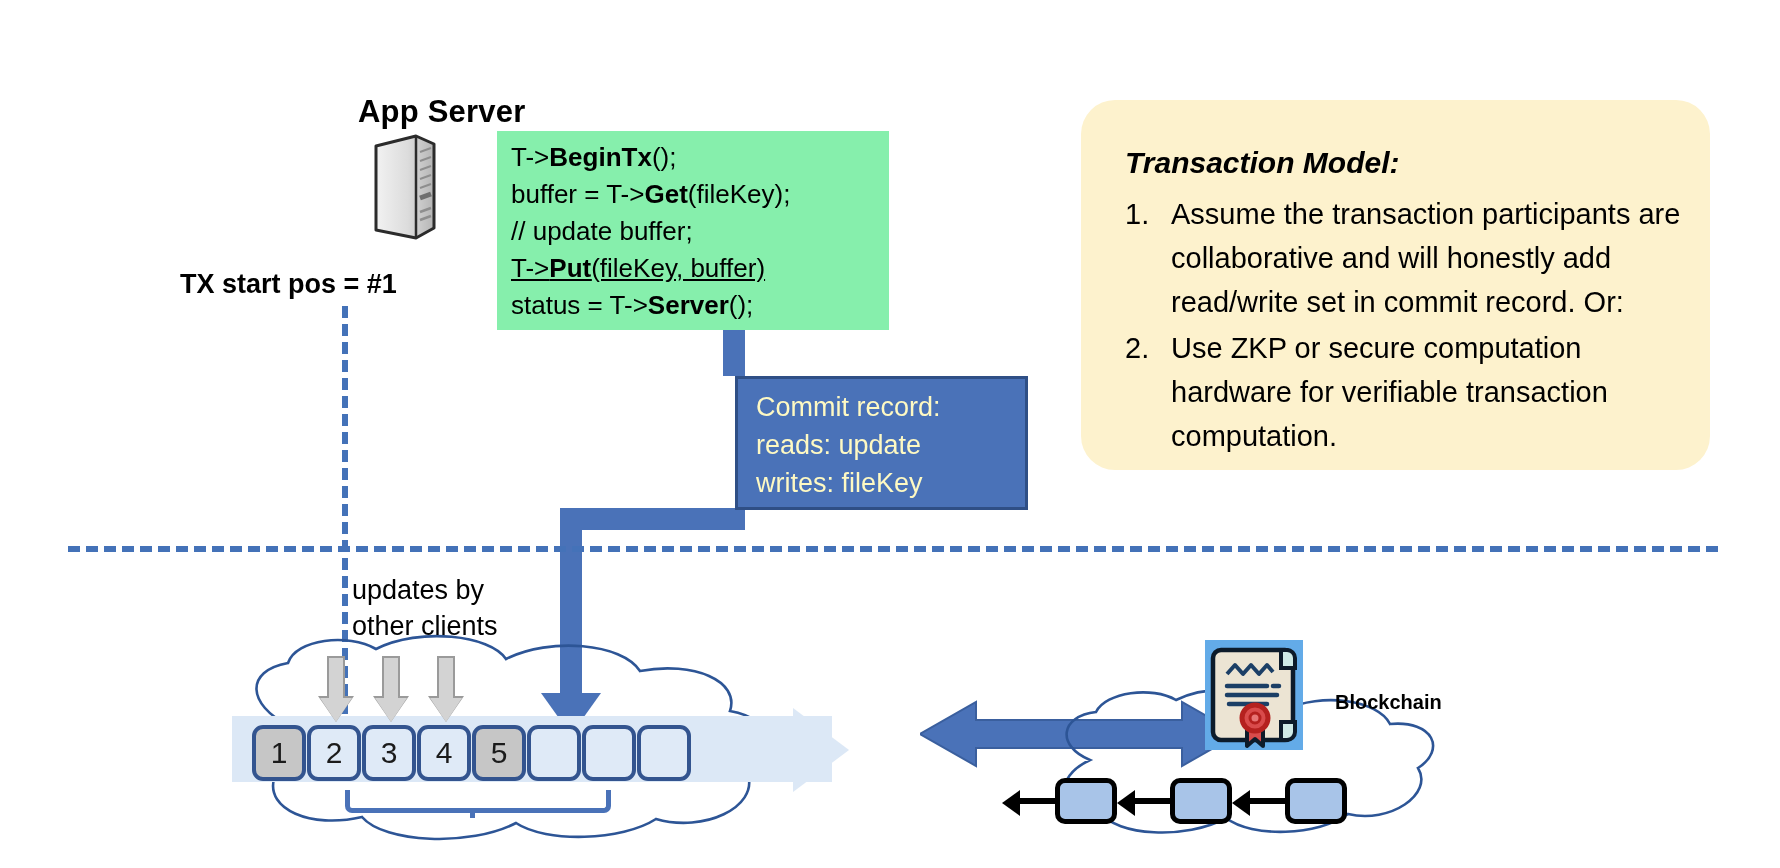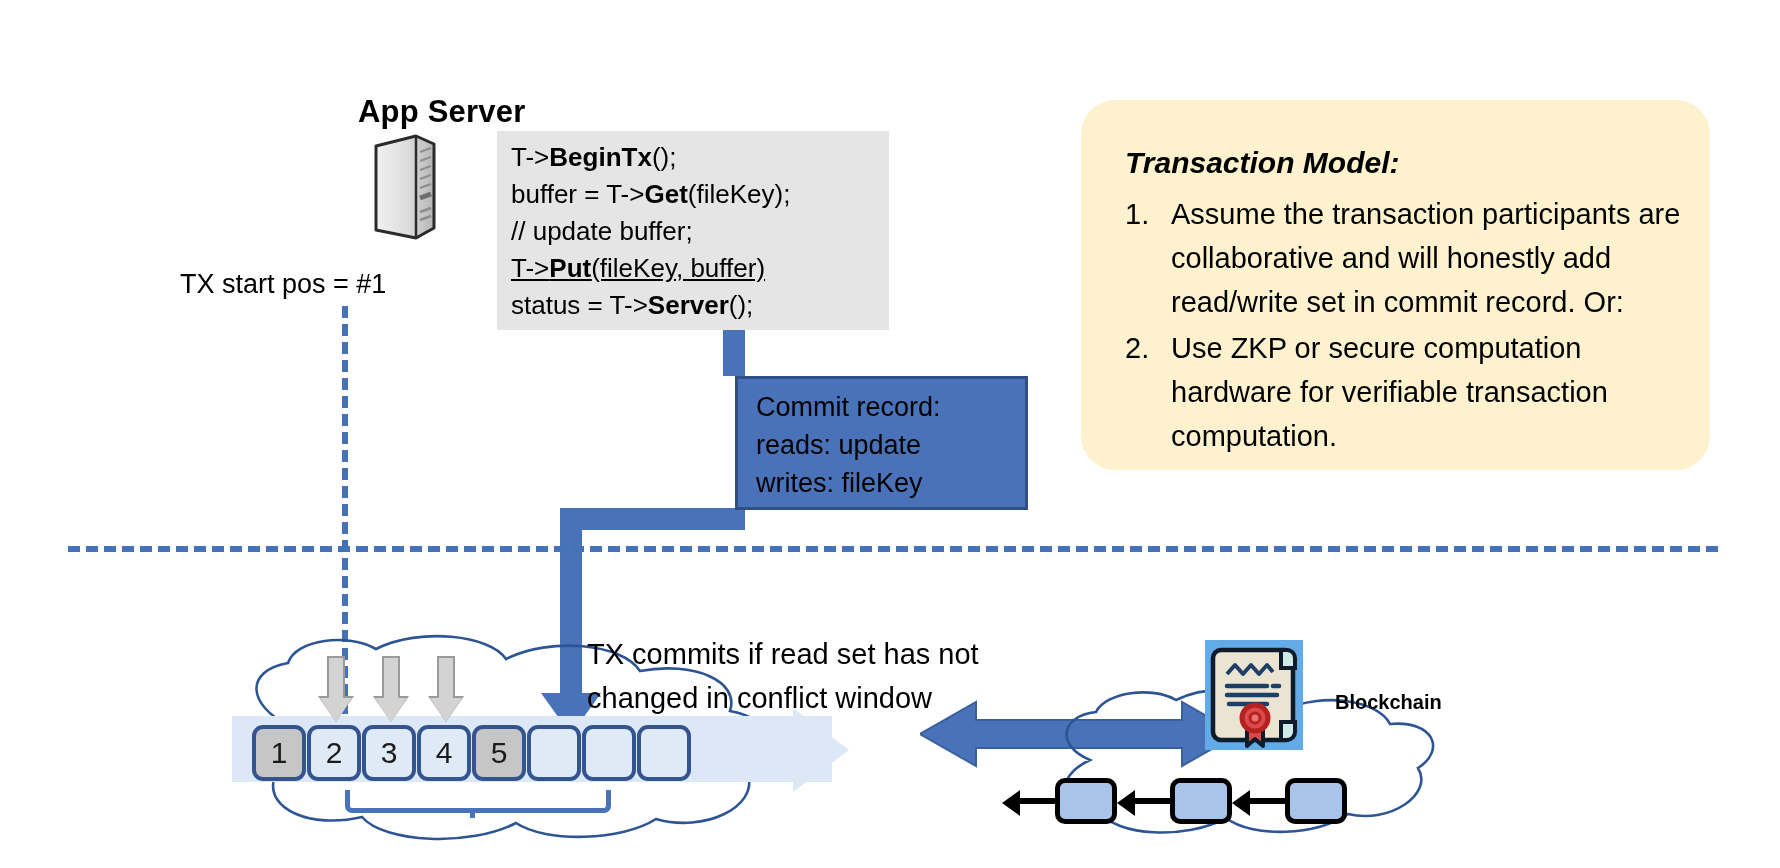"T->BeginTx();" .code-box { background: #e5e5e5 -> #86efac }
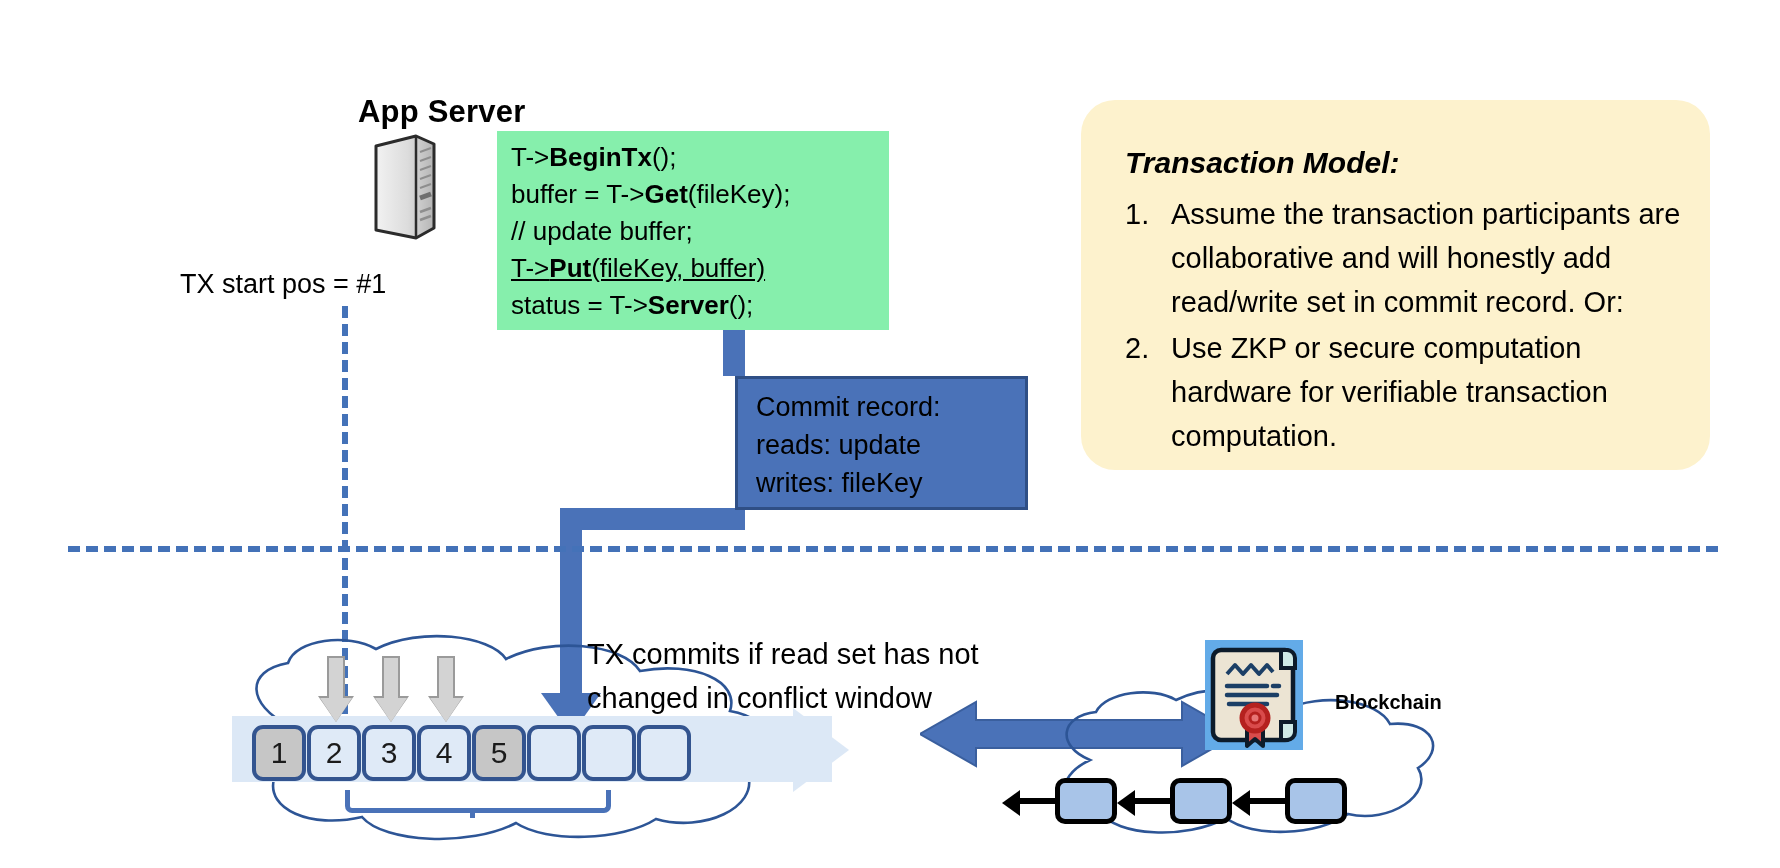"TX start pos = #1" .tx-start { font-weight: none -> bold }
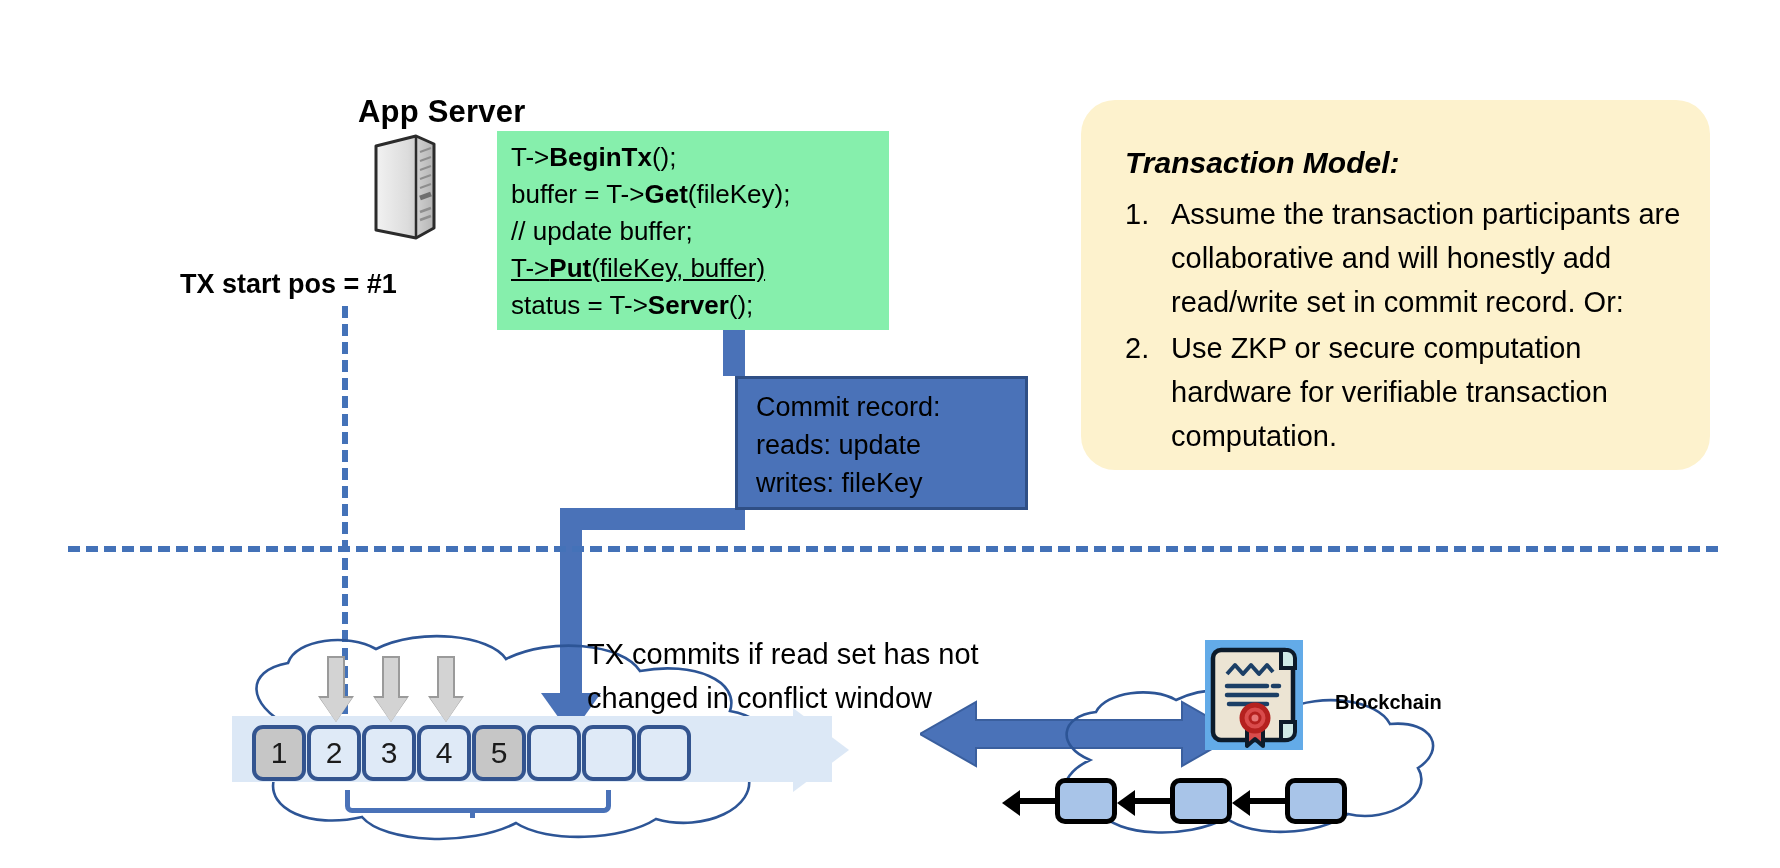"Commit record:" .commit-box { color: #000000 -> #fef9c3 }
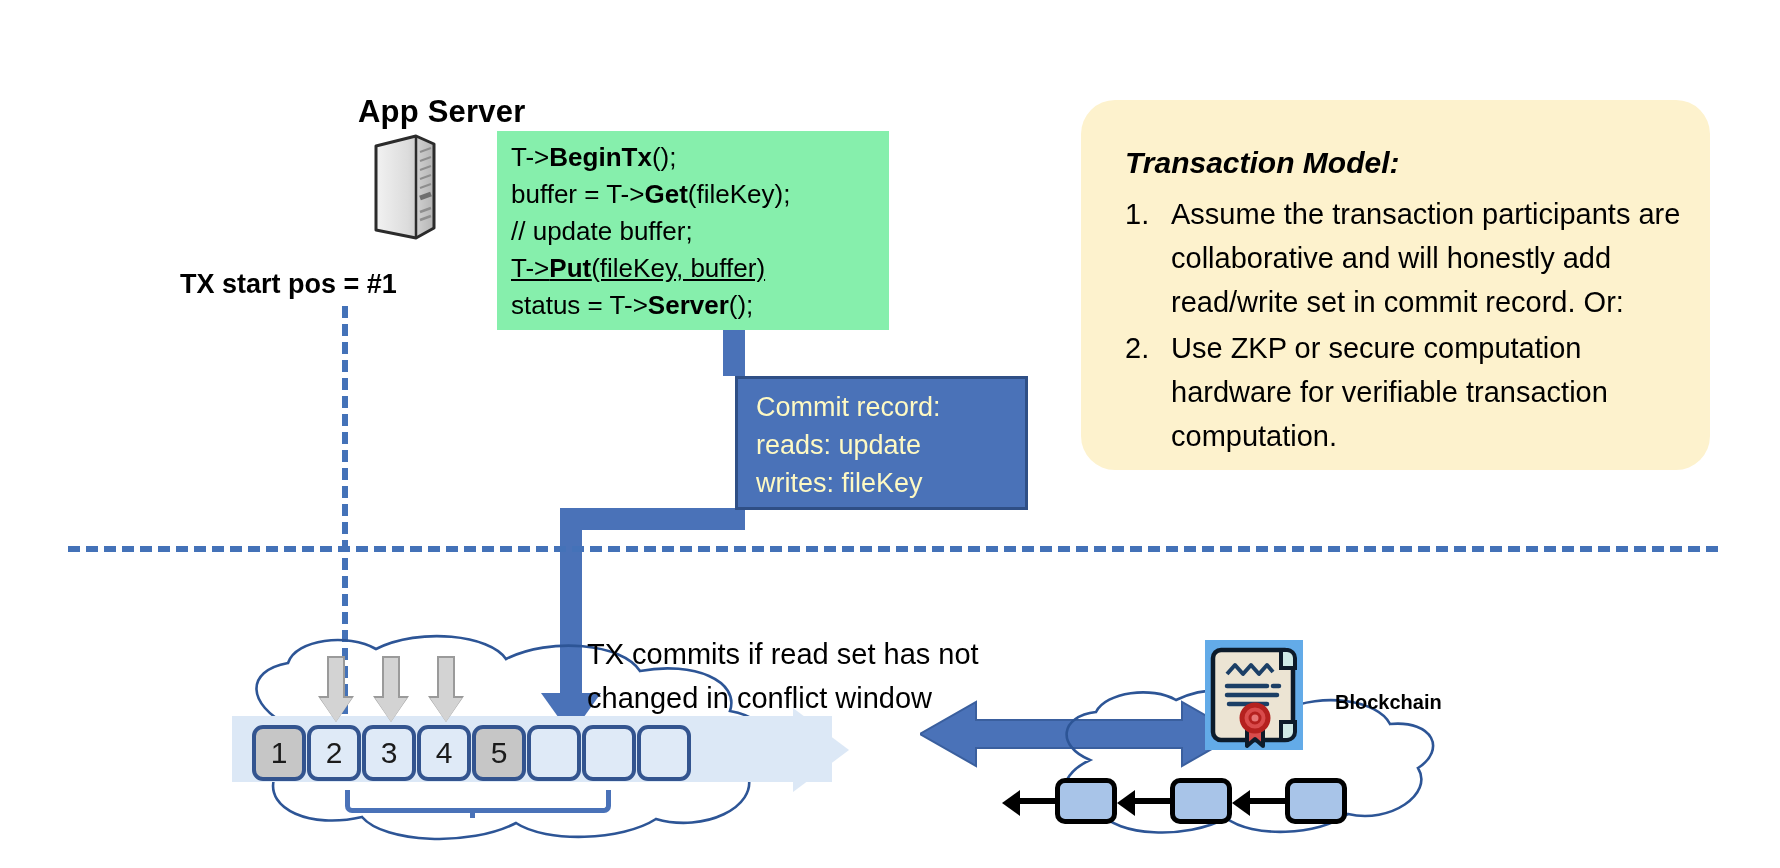"updates by" div.abs { html: none -> <div> <div>updates by</div> <div>other clients</div> </div> }
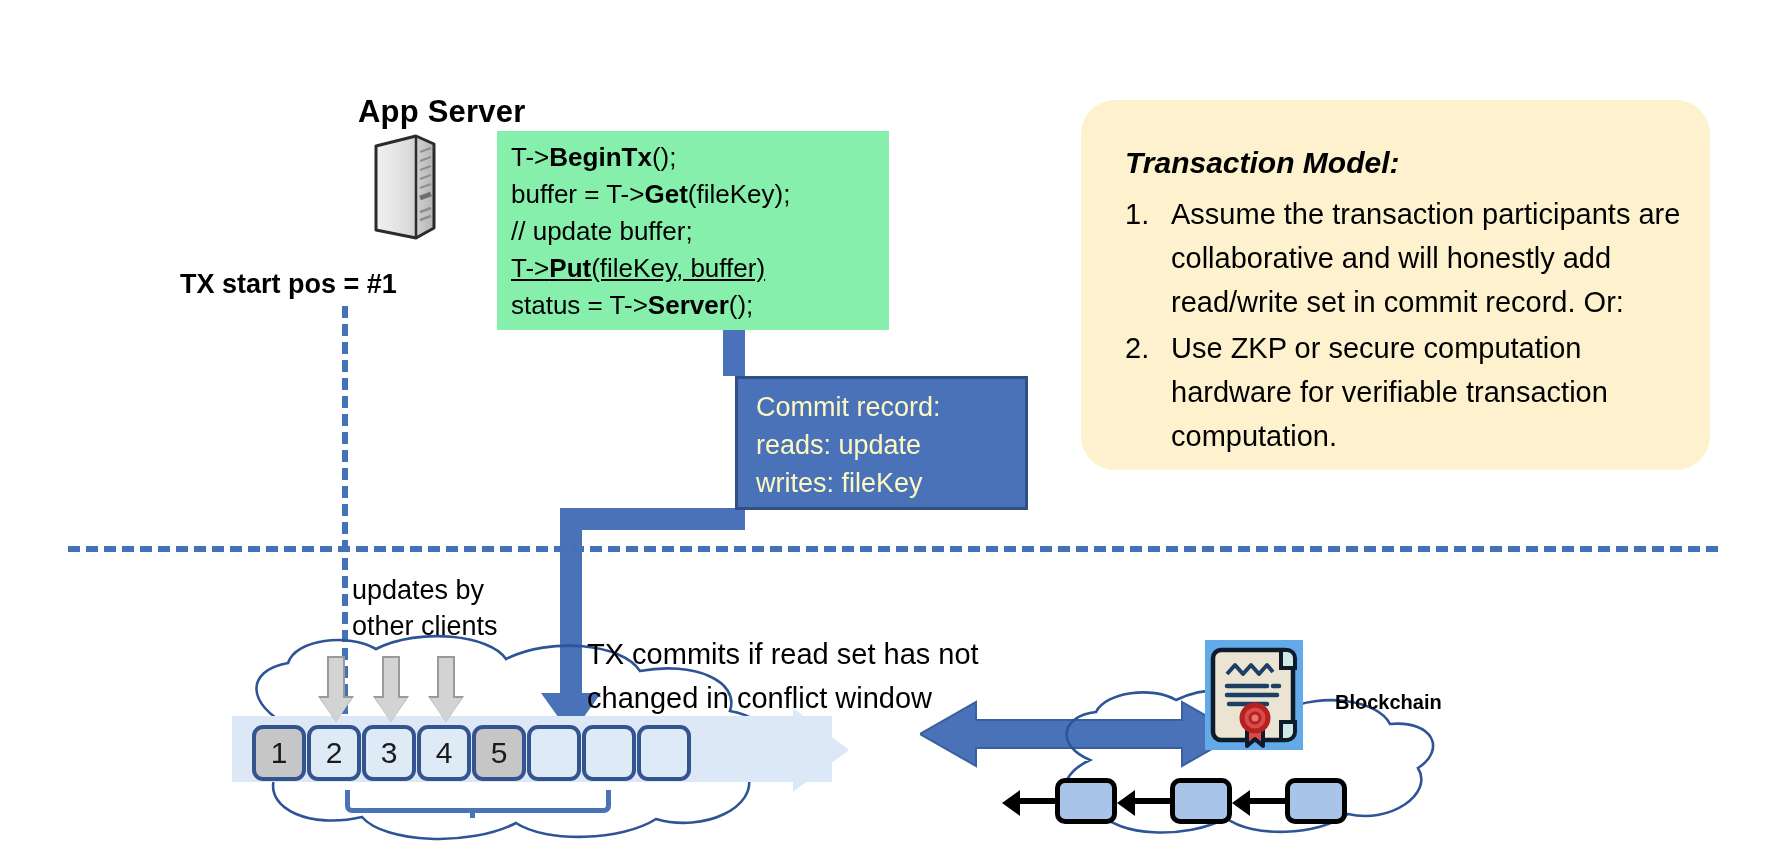"TX commits if read set" div.abs { html: <div> <div>TX commits if read set has not</div> <div>changed in conflict window</div> </div> -> none }
